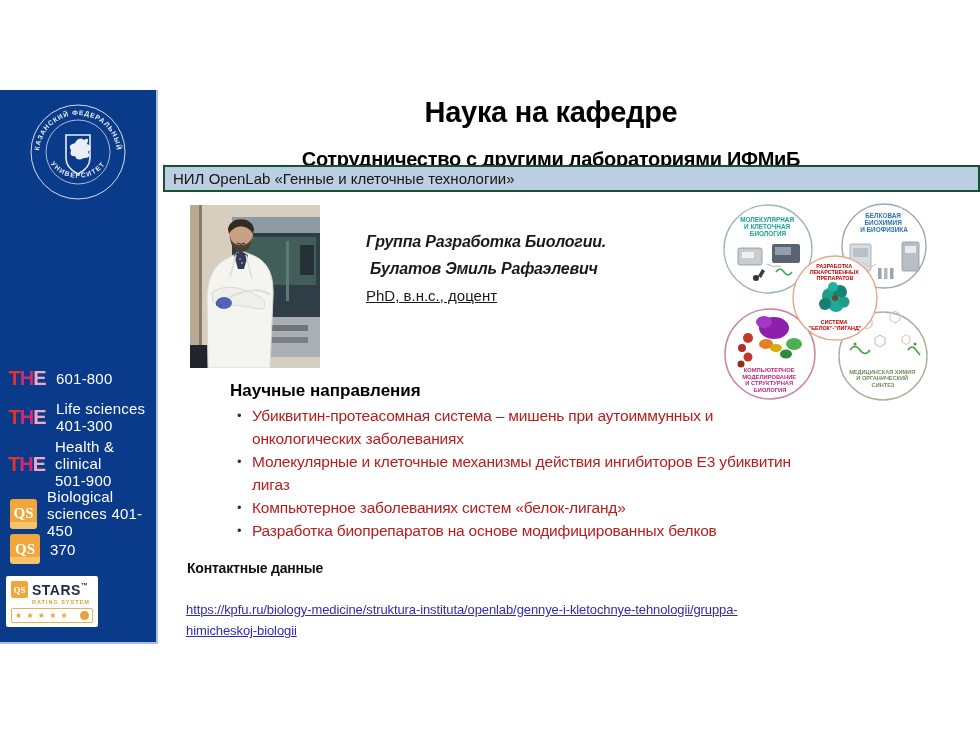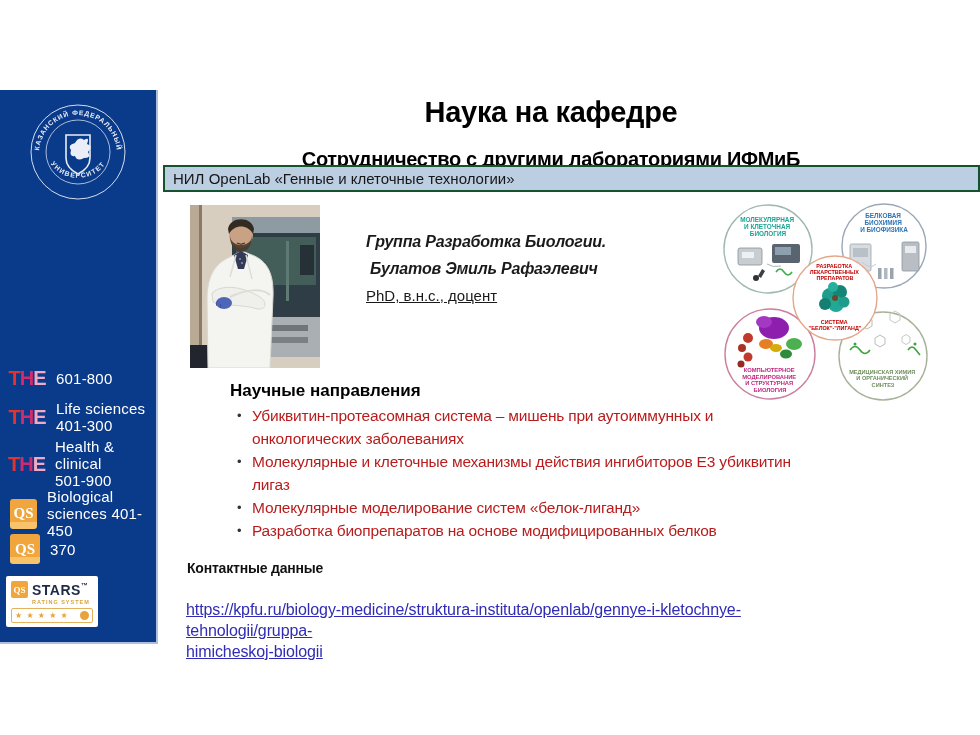"Молекулярные моделирование систем" li { text: Молекулярные моделирование -> Компьютерное заболеваниях }
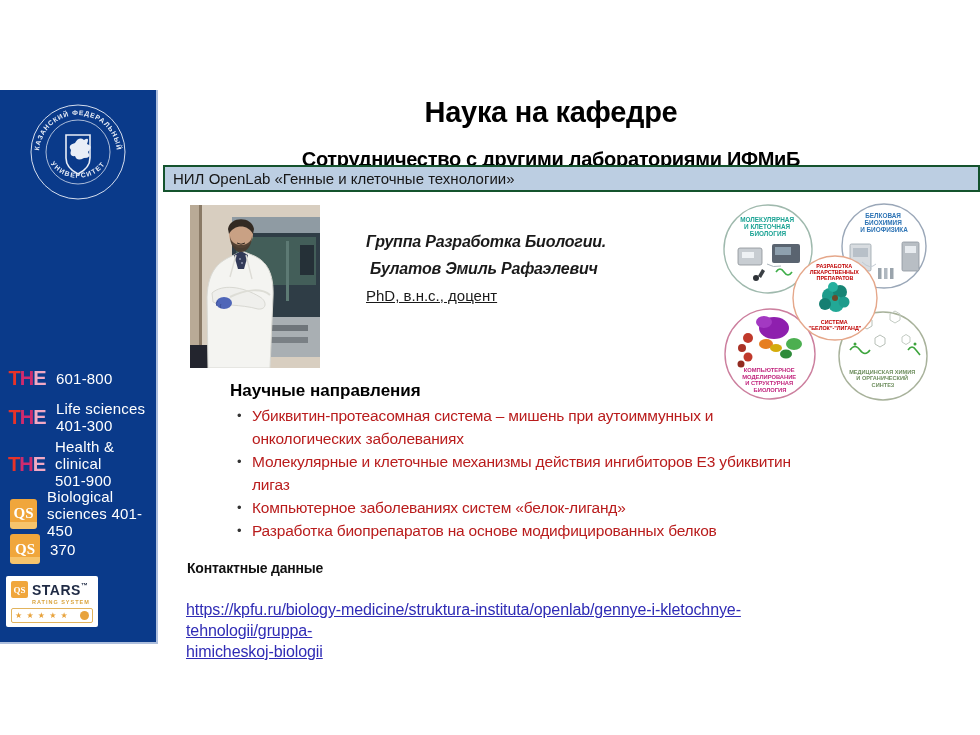"https://kpfu.ru/biology-medicine/struktu" .kpfu-link { font-size: 16px -> 13px }
